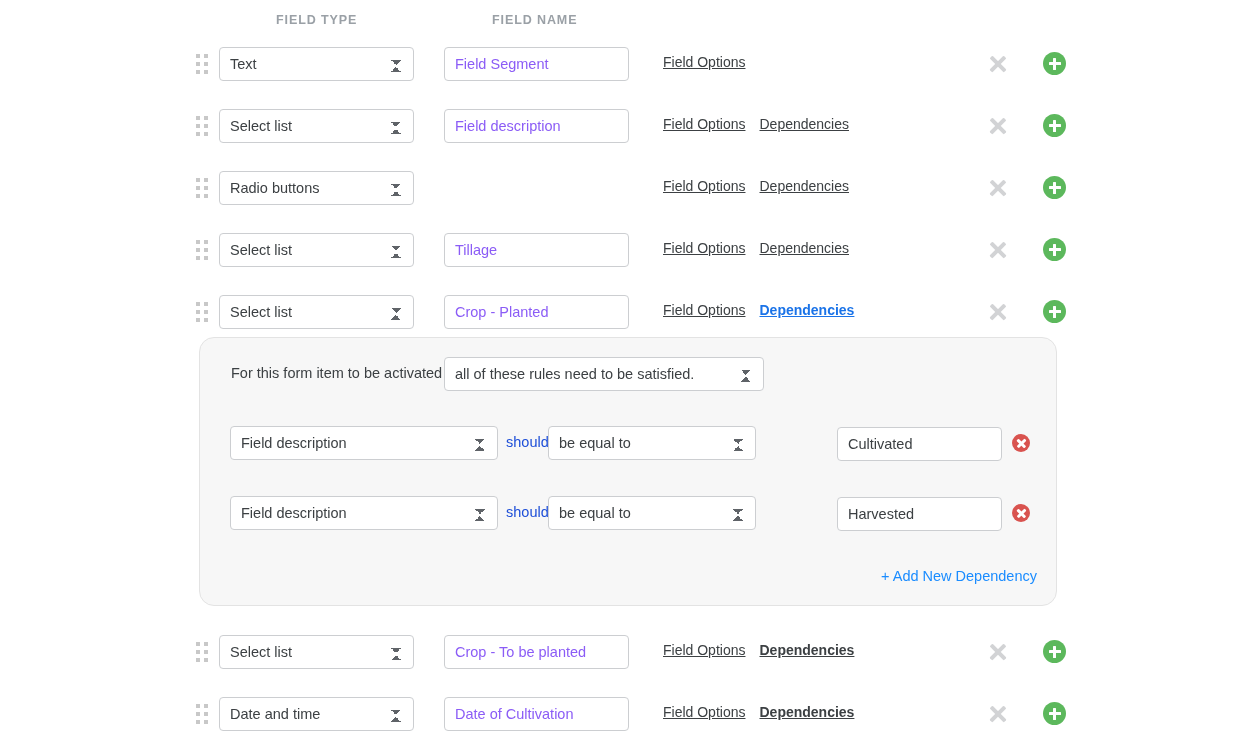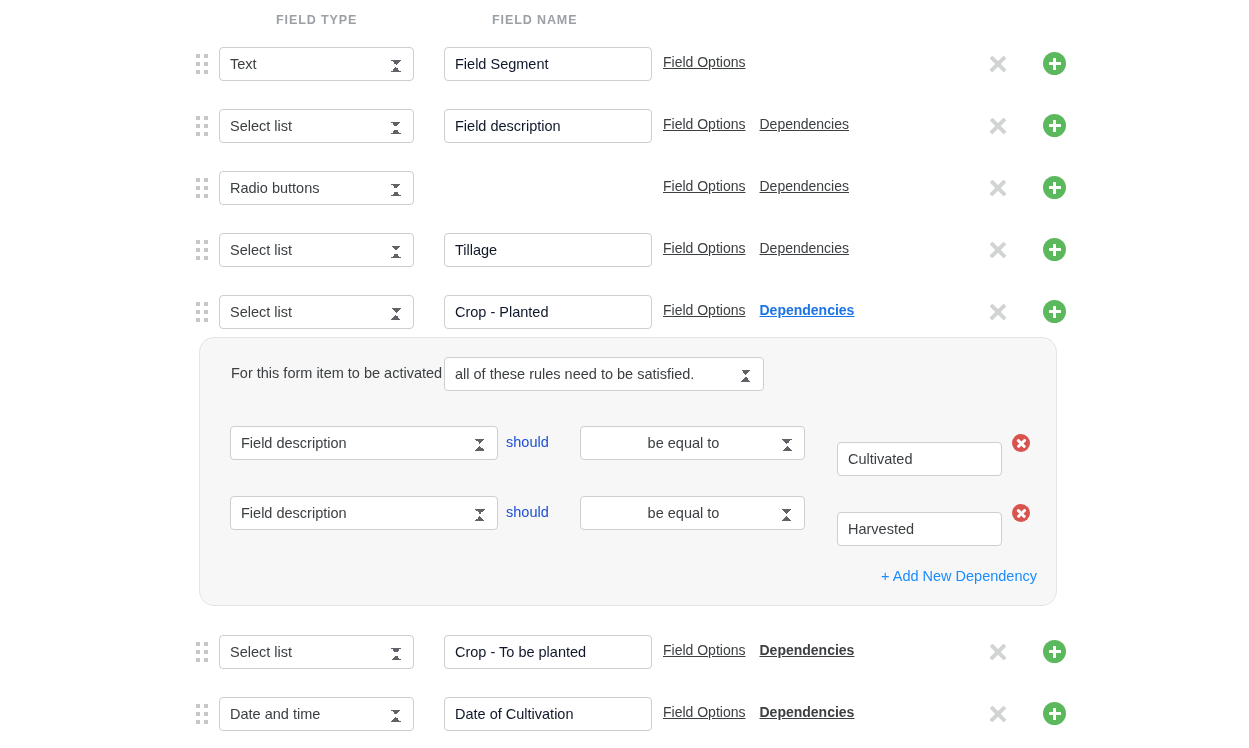"Field Segment" input.ctrl.fieldname { color: #0f172a -> #8b5cf6; width: 208px -> 185px }
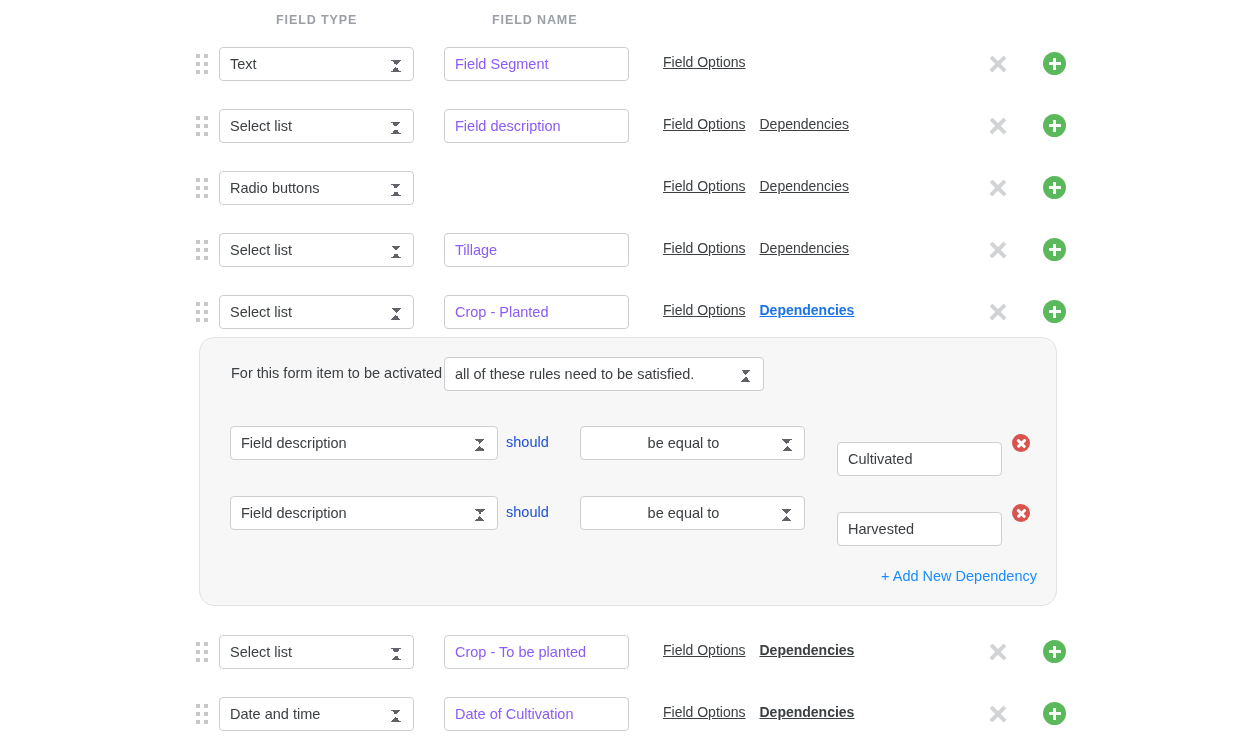"be equal to" select.dep-op { left: 380px -> 348px; text-align: center -> none; width: 225px -> 208px }
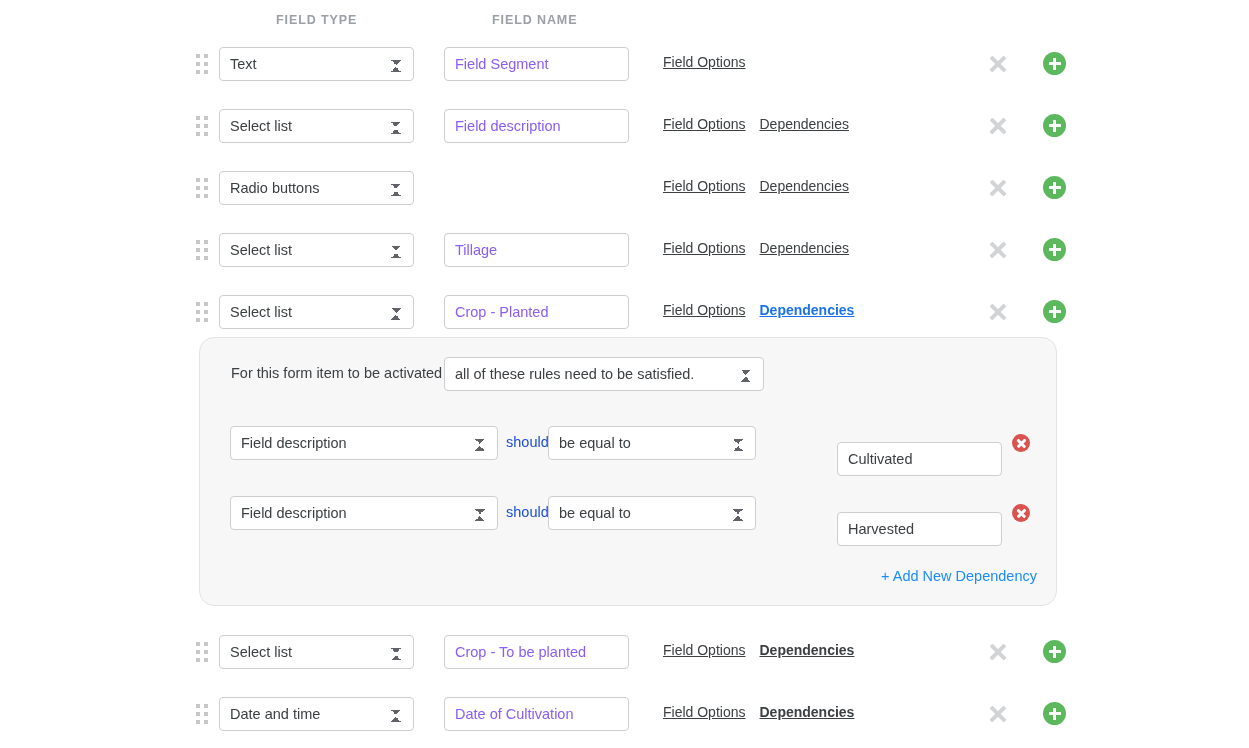"Cultivated" input.dep-value { top: 16px -> 1px }
